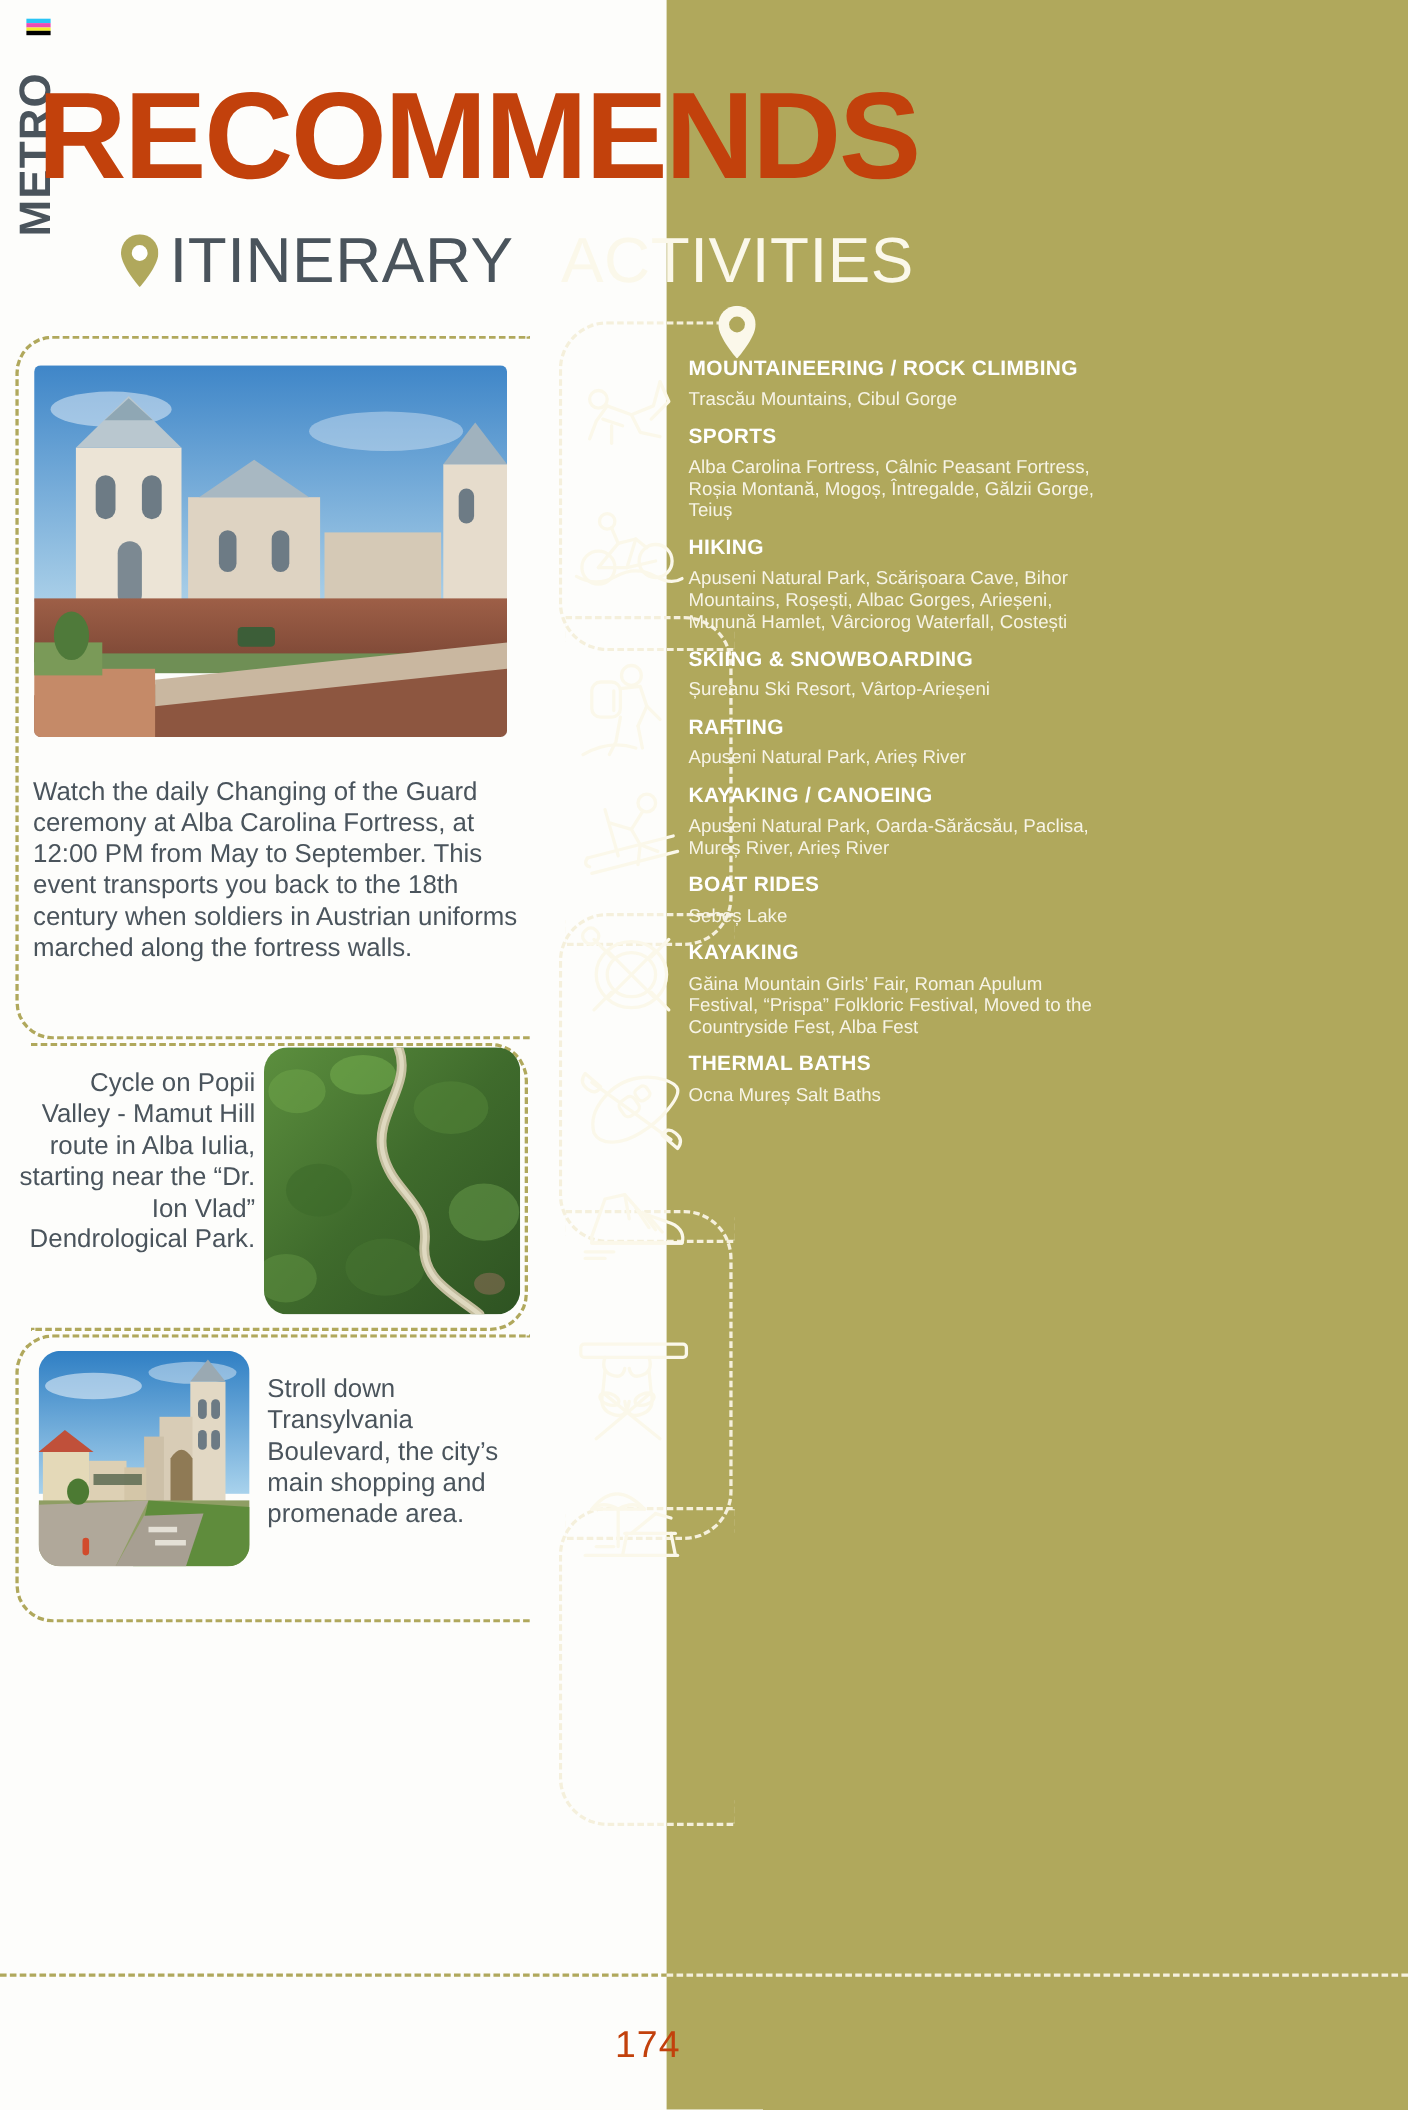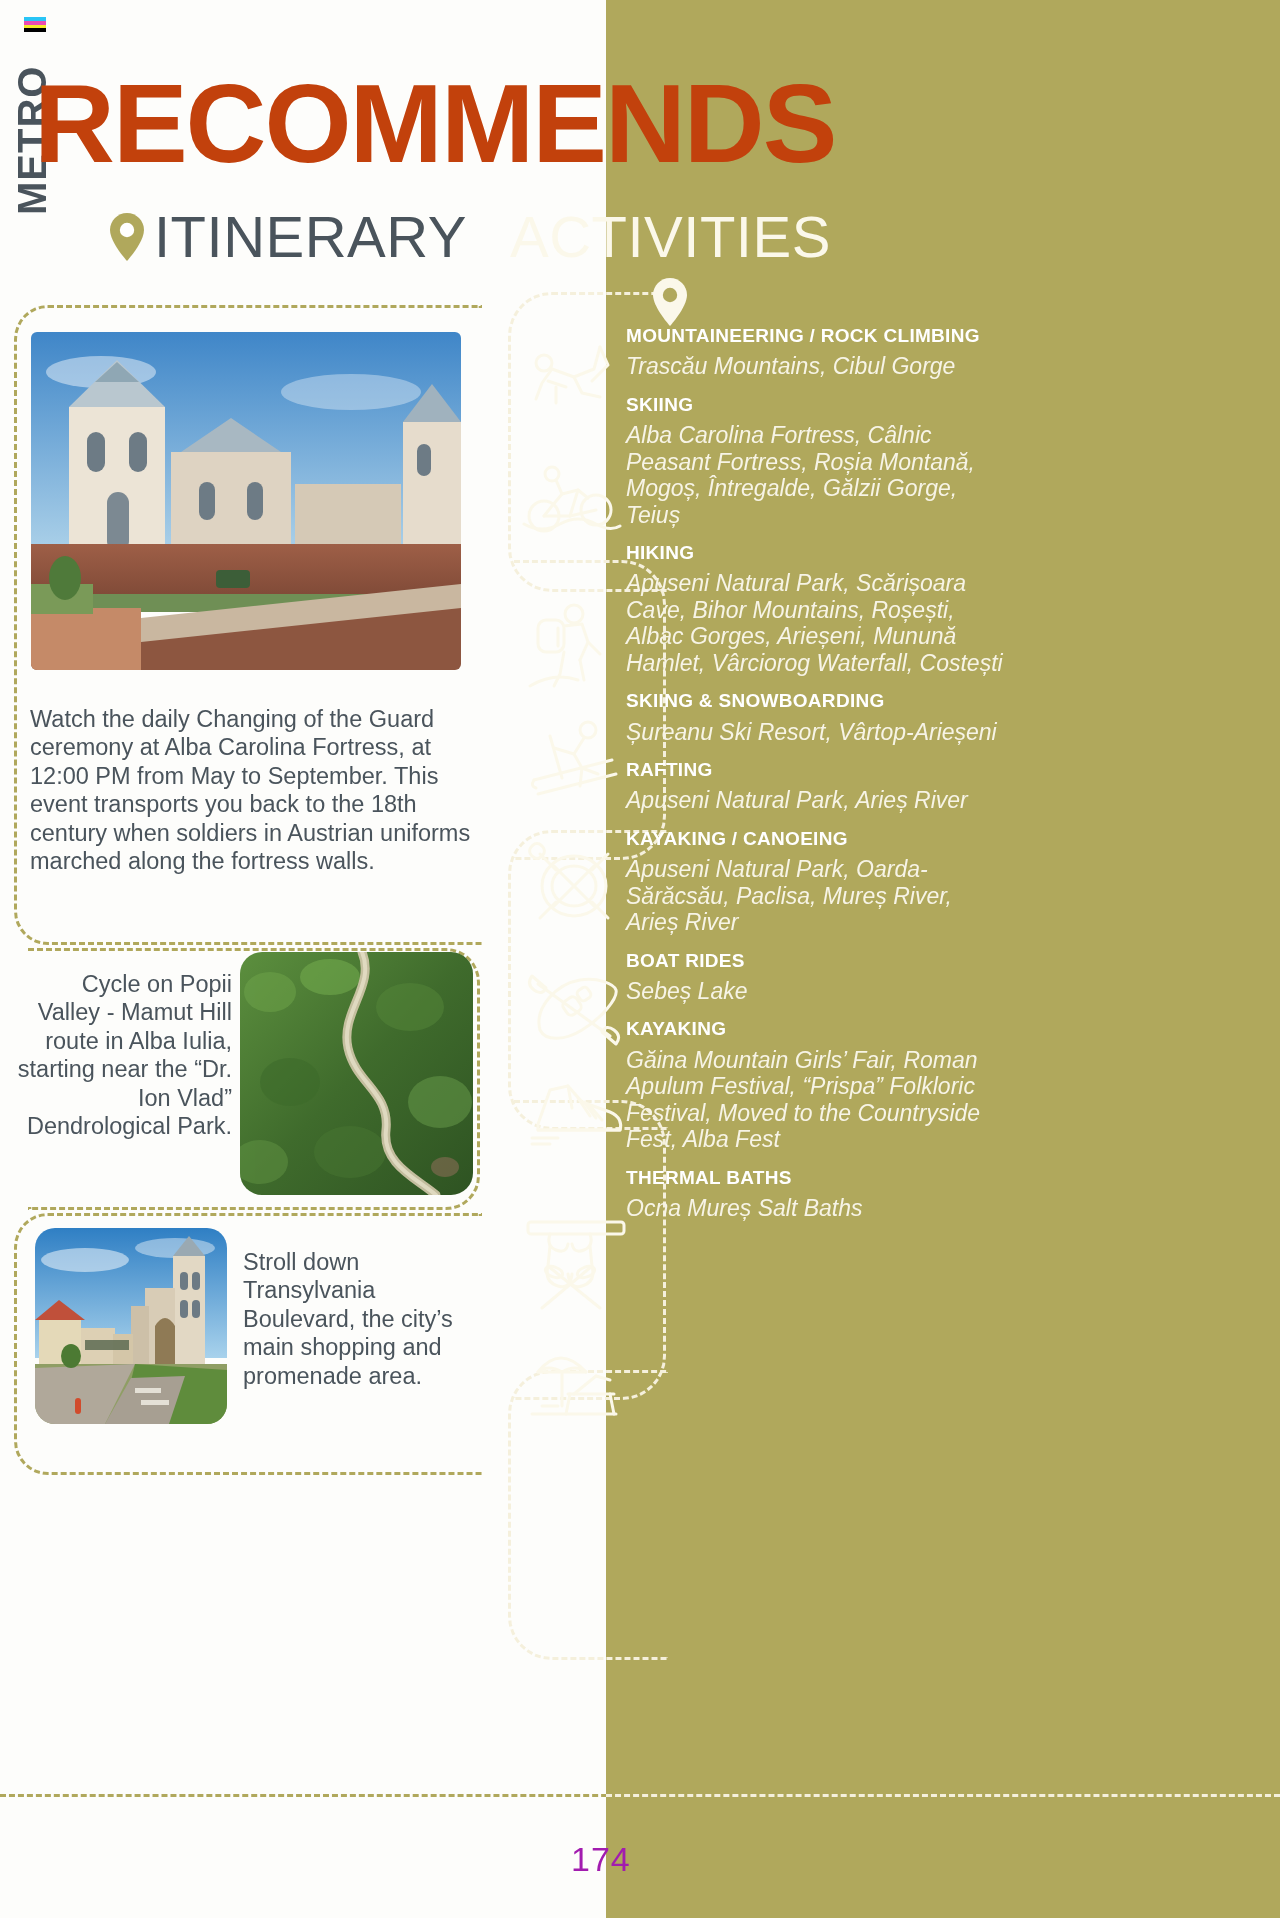"Trascău Mountains, Cibul Gorge" .act-desc { font-size: 23px -> 17px; font-style: italic -> none }
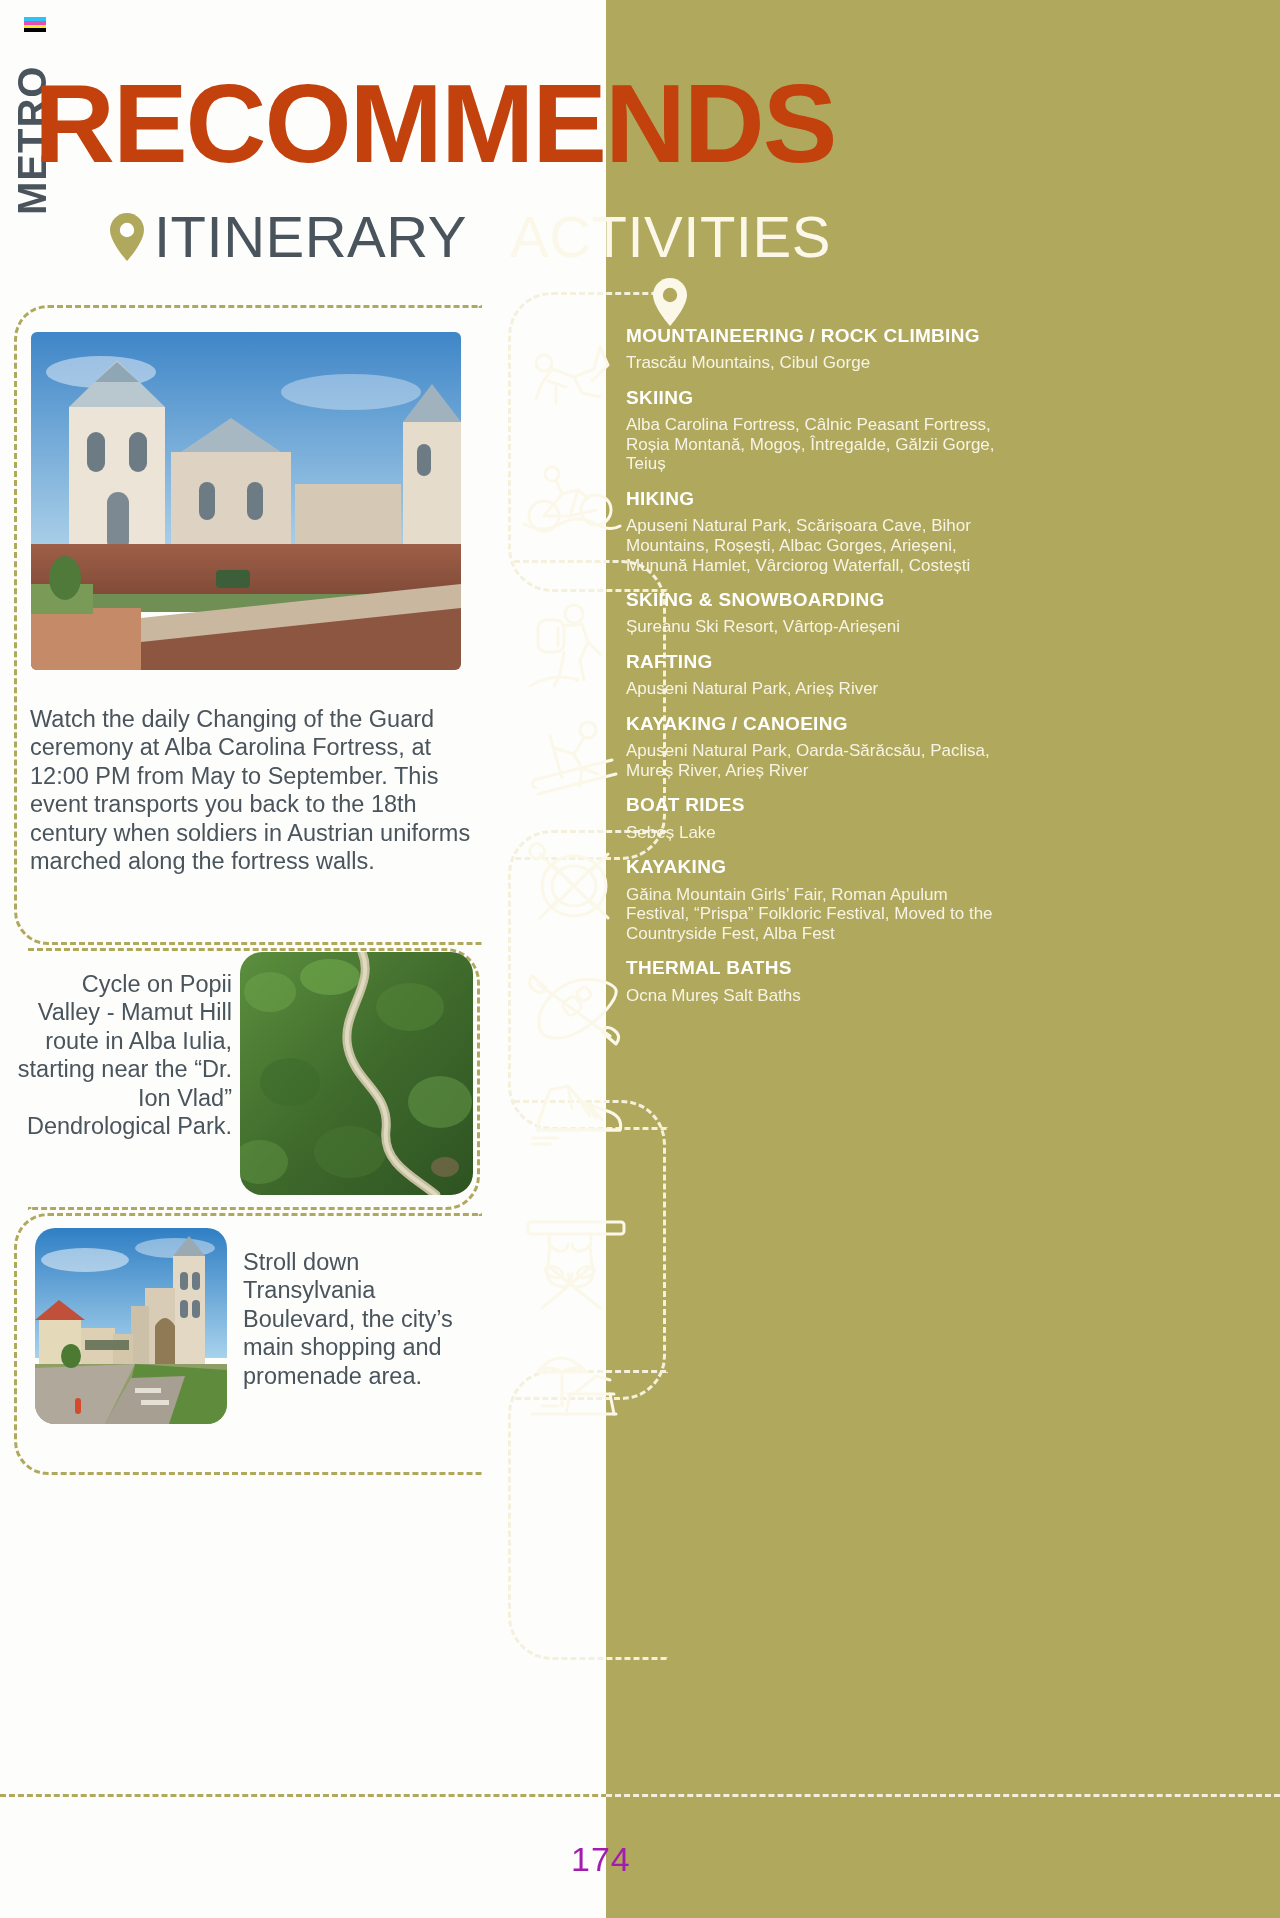"SKIING" div.act-title { text: SKIING -> SPORTS }
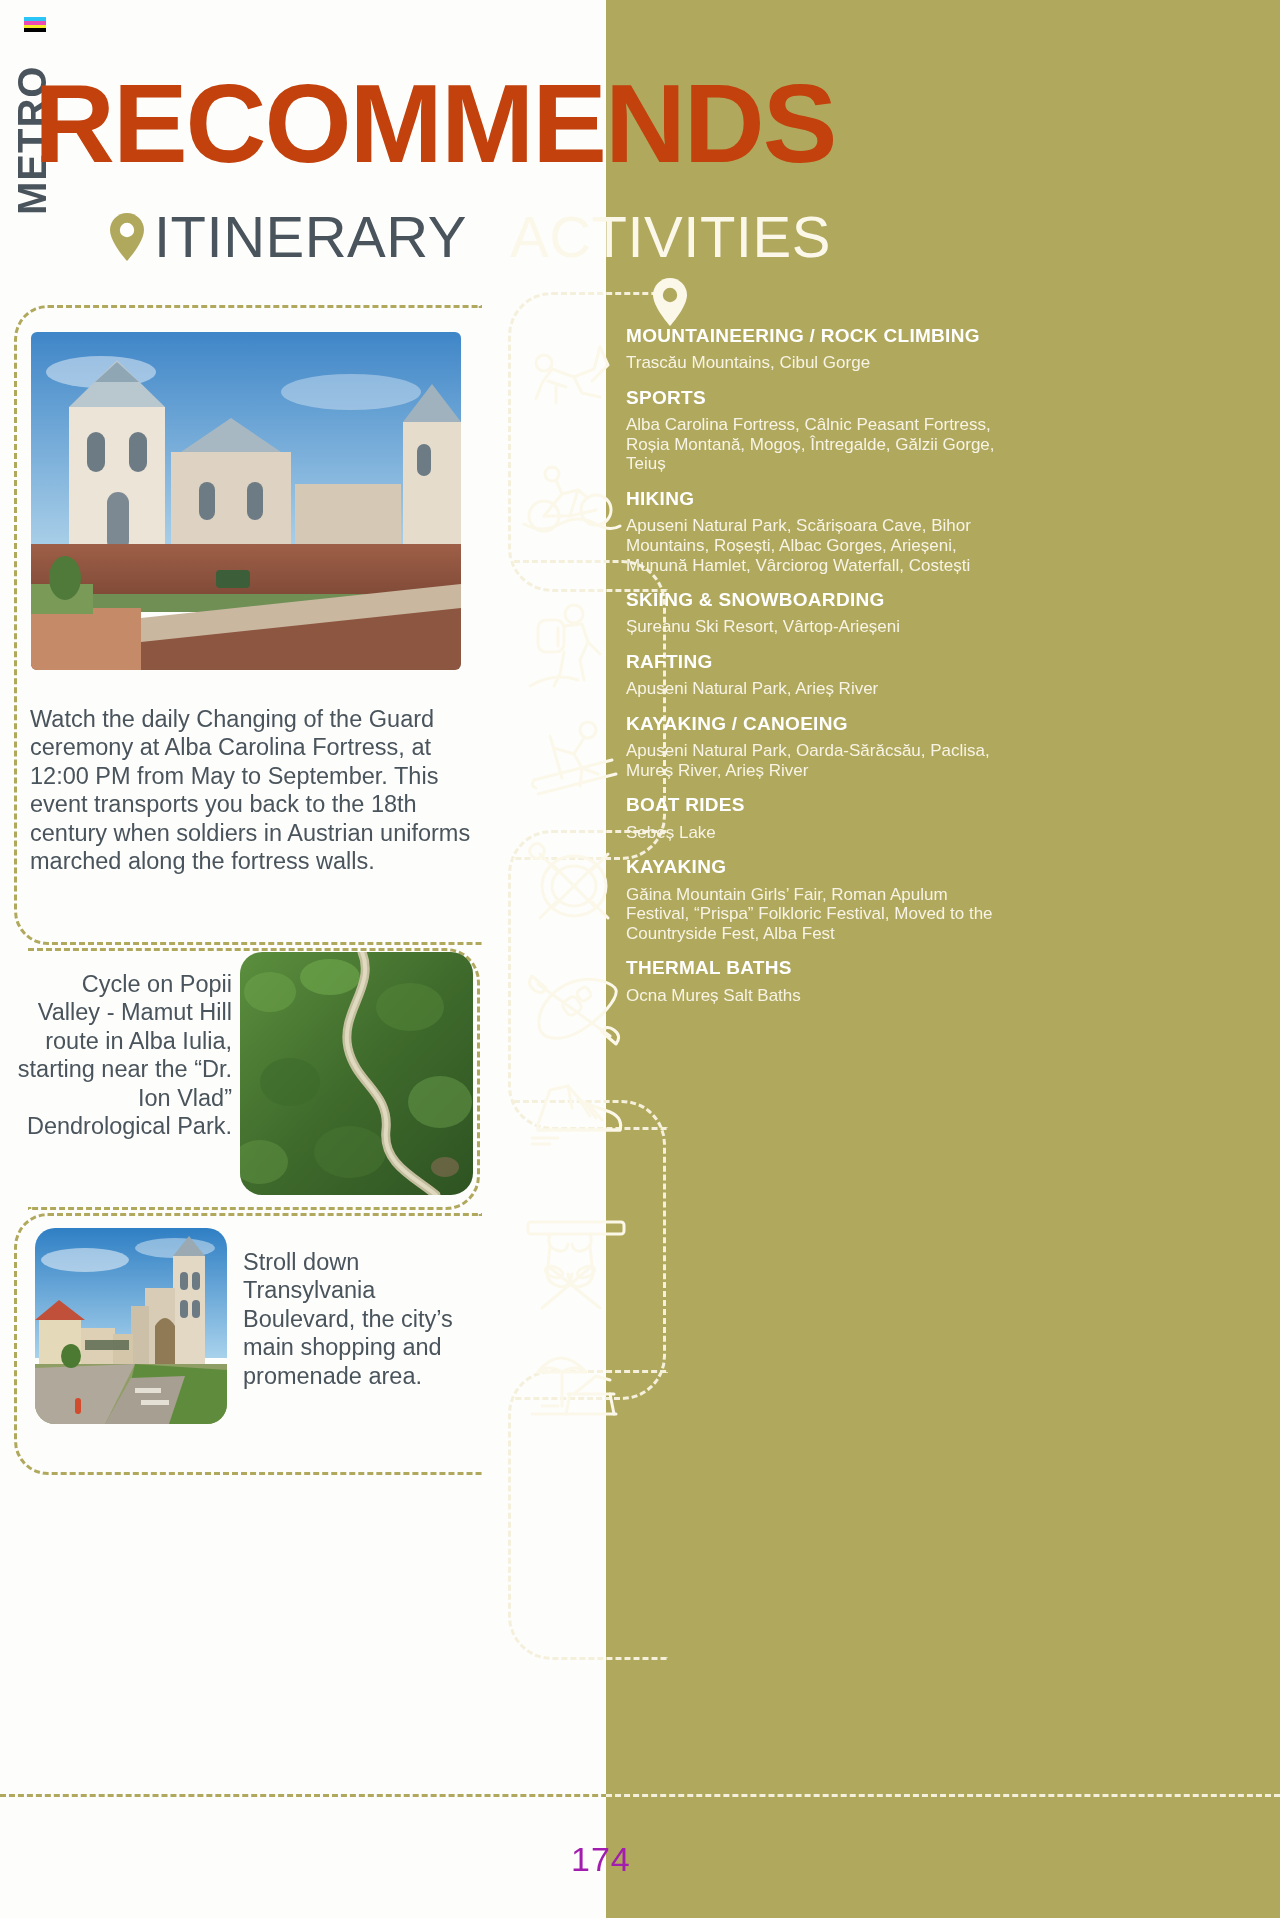"174" .page-num { color: #a21caf -> #c2410c; left: 571px -> 559px }
